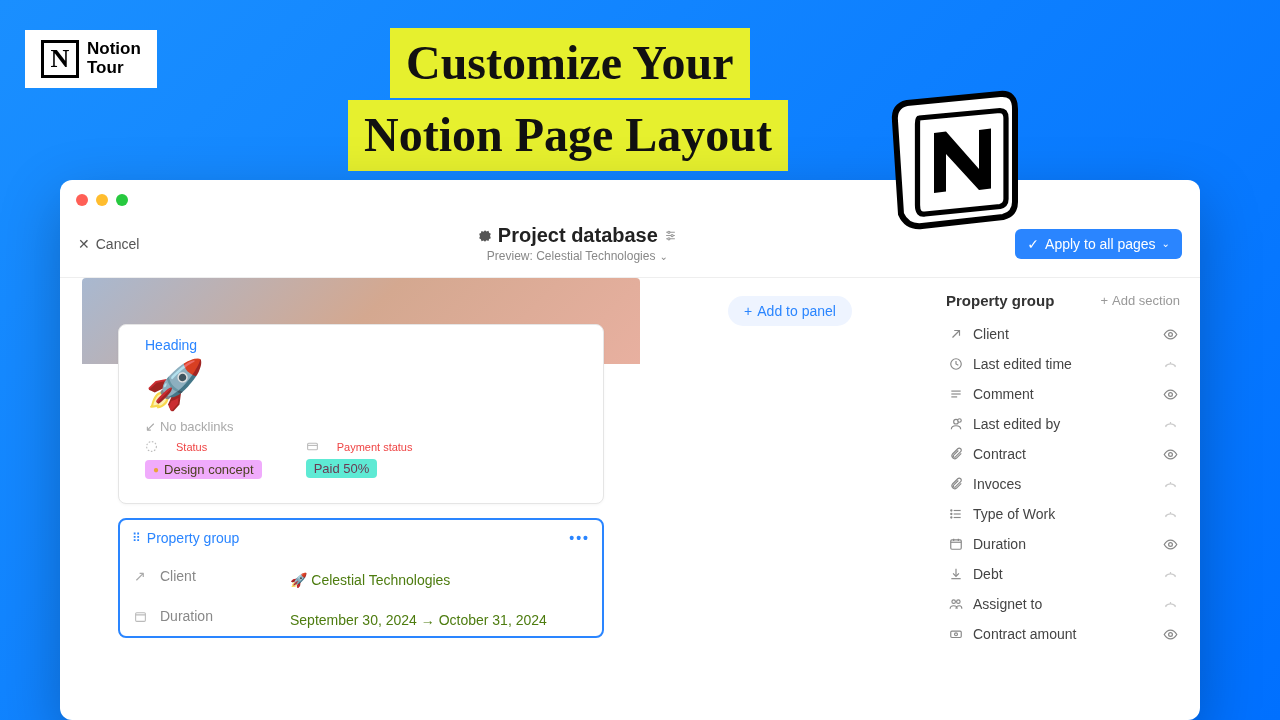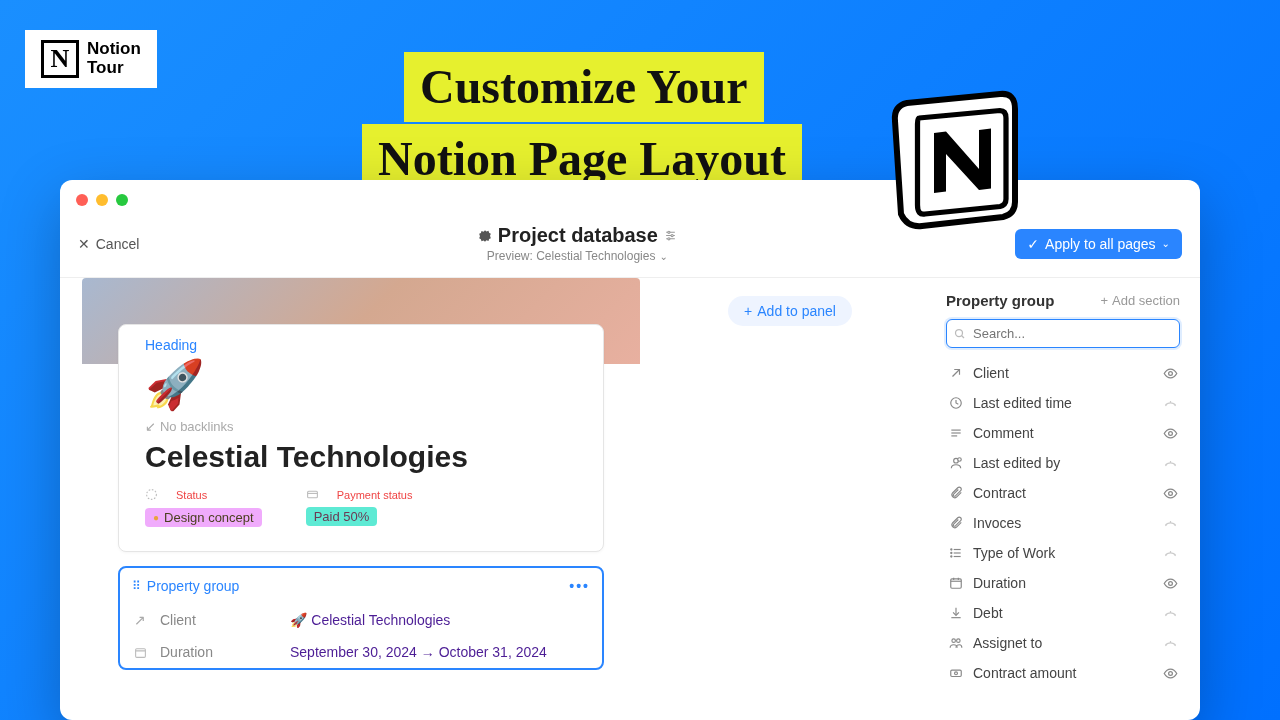"Customize Your" .hero-title { left: 404px -> 390px; margin-top: 24px -> none }
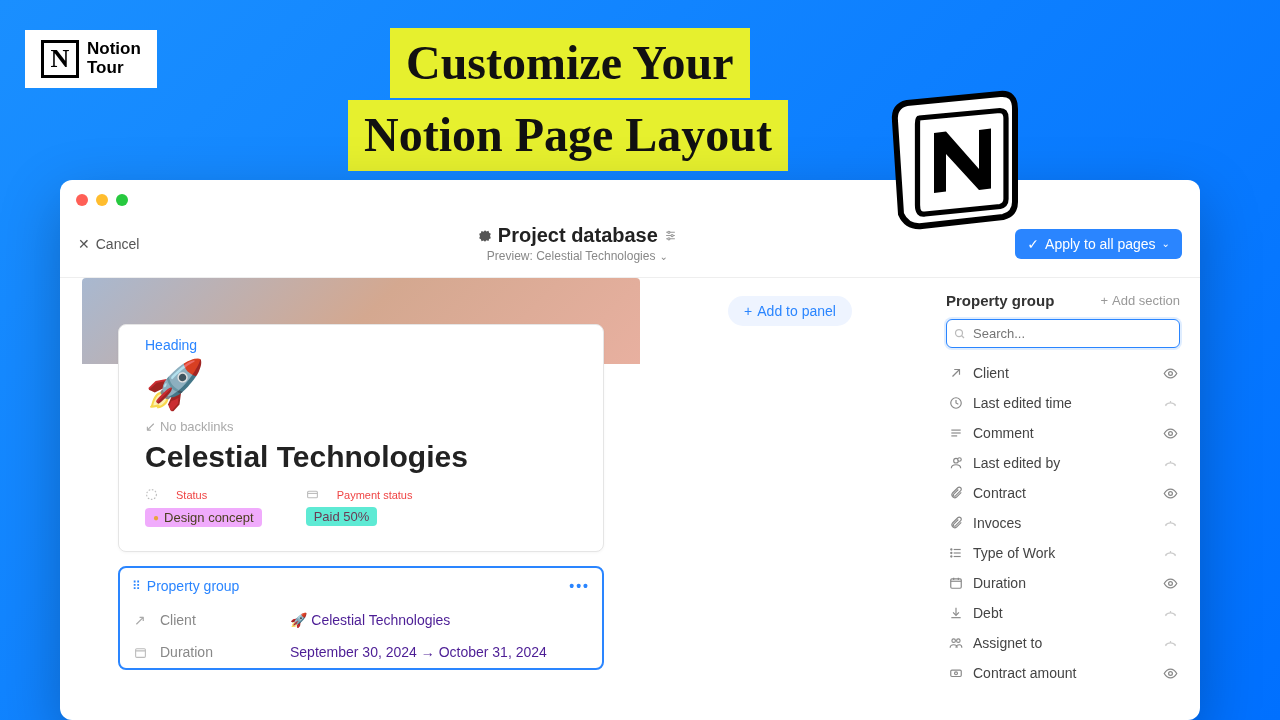"Search..." div.search-wrap { html: <div> <span> <svg> <circle></circle> <line></line> </svg> </span> <input> </div> -> none }
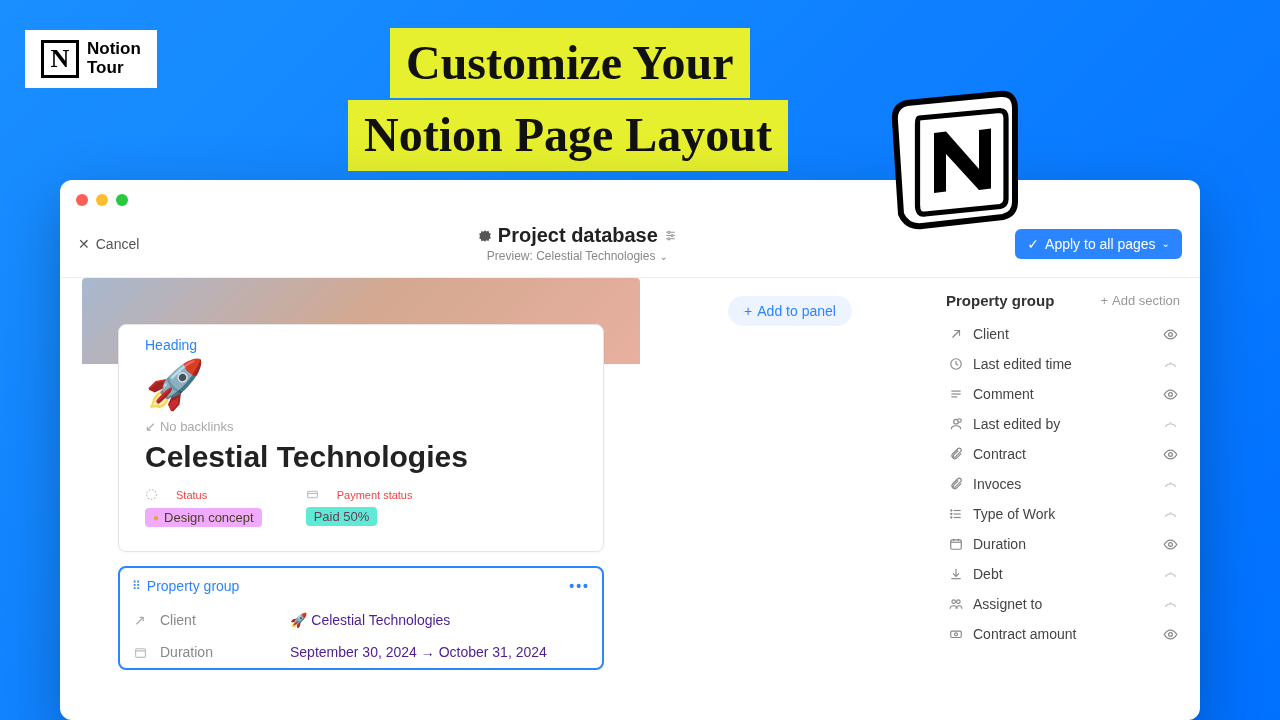"Celestial Technologies" div.page-title { html: <div>Celestial Technologies</div> -> none }
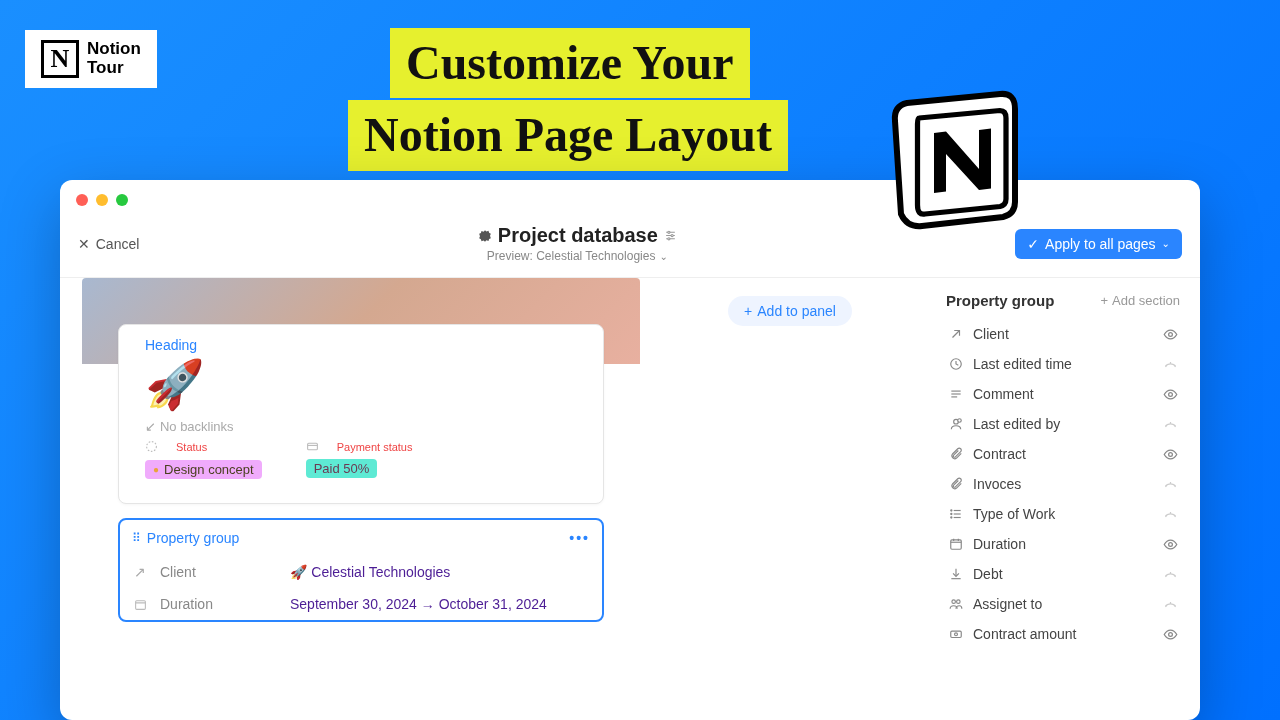"🚀 Celestial Technologies" .pg-row .pg-val { color: #4c1d95 -> #4d7c0f; margin-top: none -> 8px }
